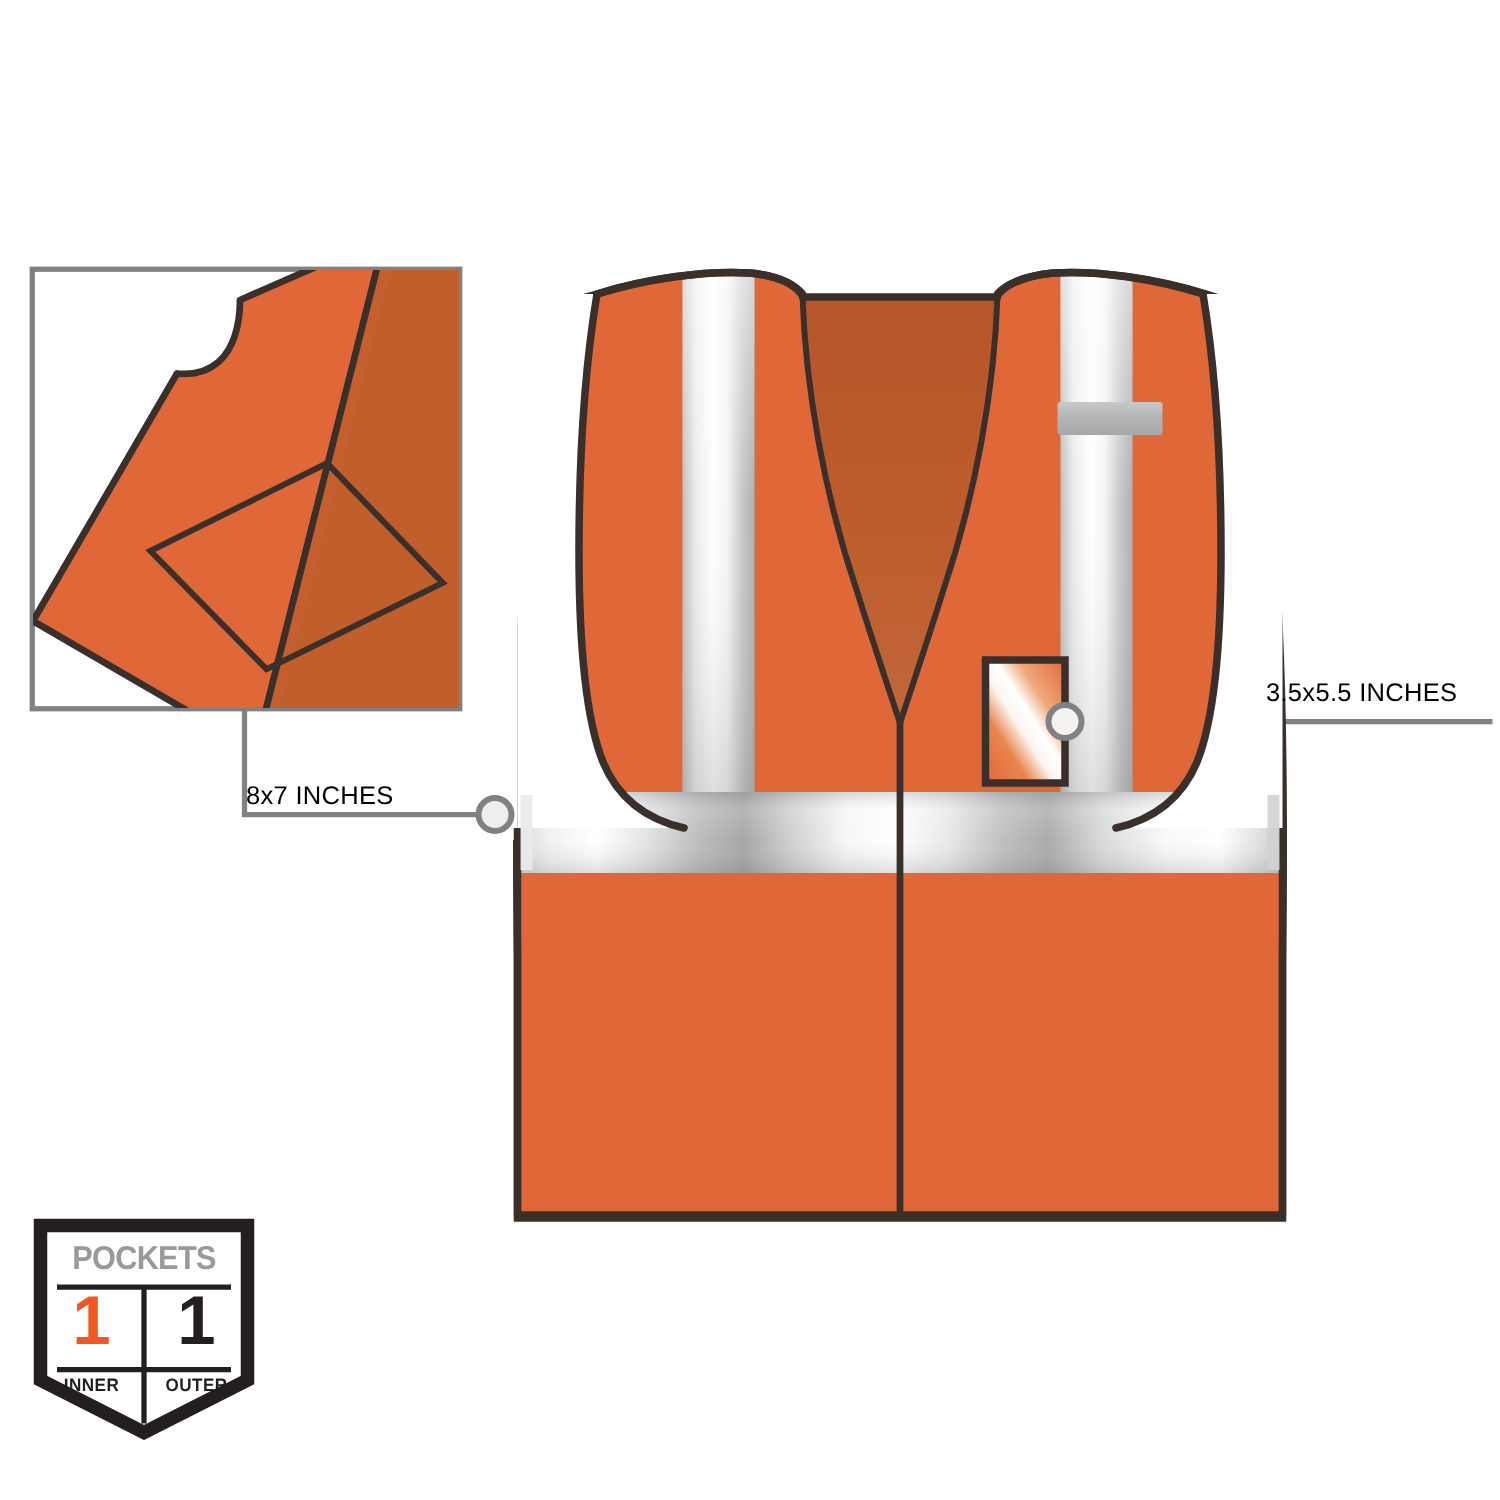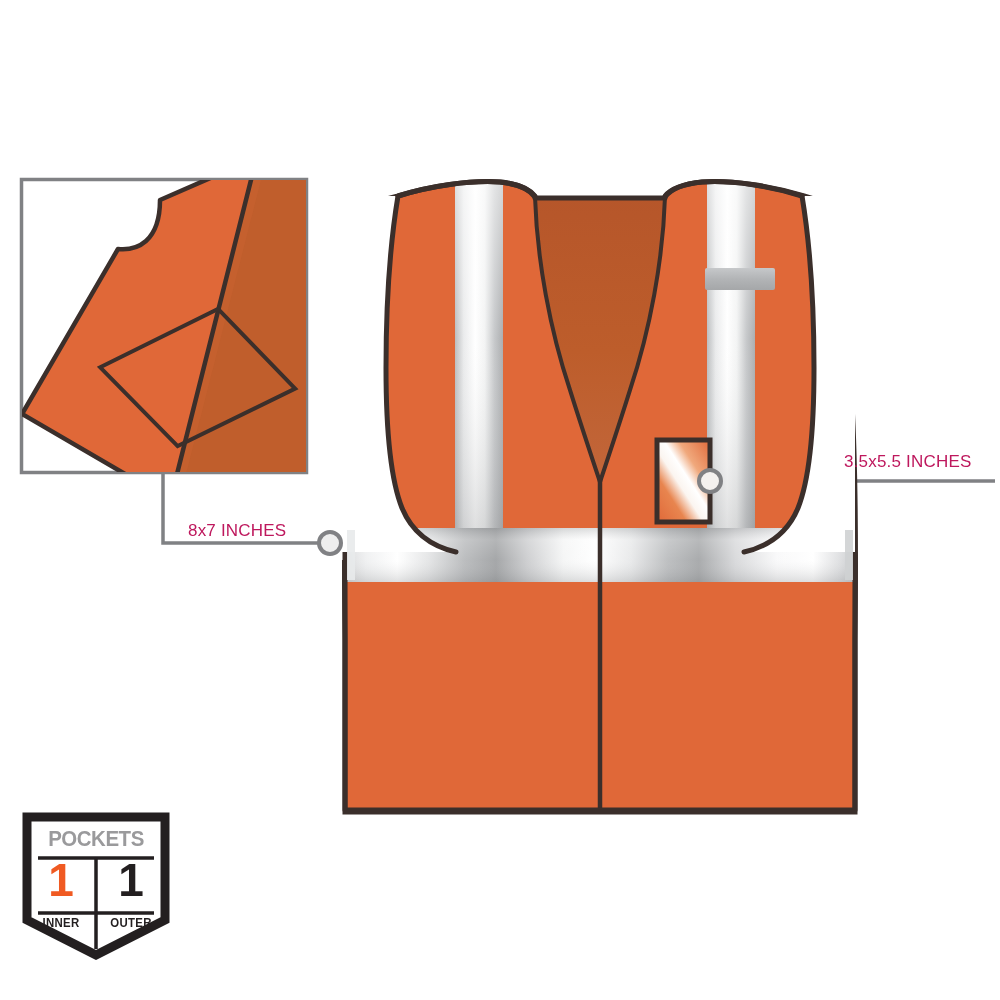"3.5x5.5 INCHES" .dim-label { color: #be185d -> #000000 }
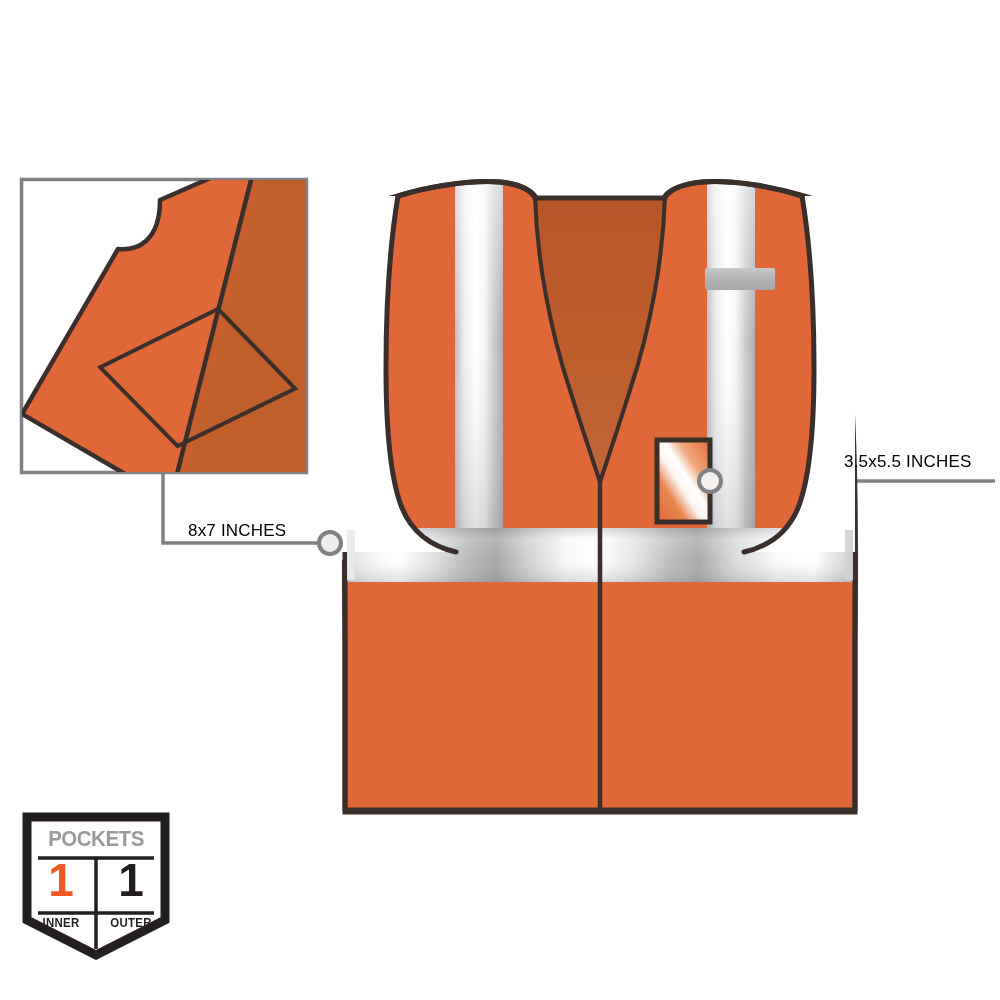"8x7 INCHES" #label-inner-pocket { left: 188px -> 164px }
